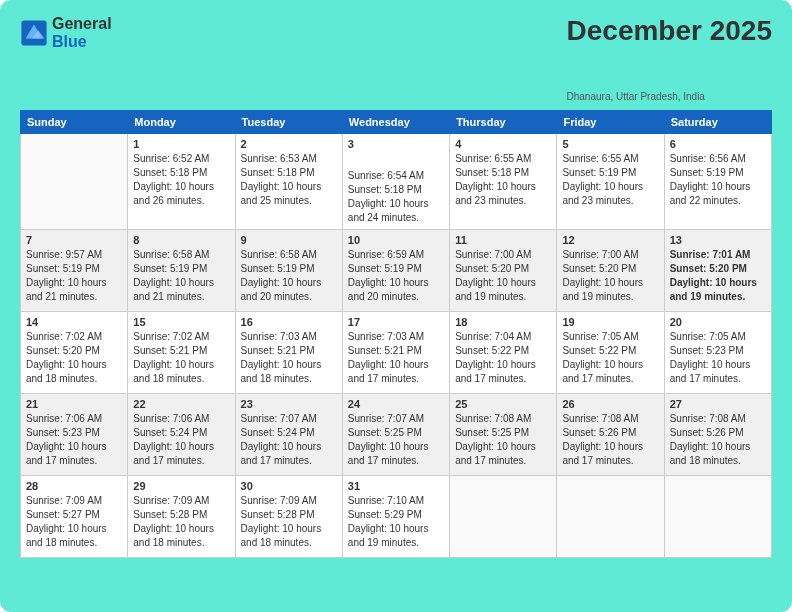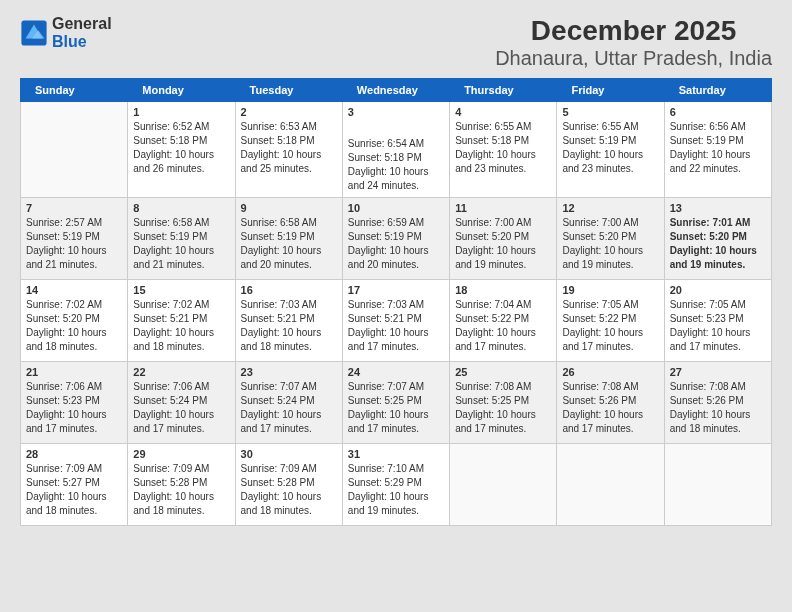"General" .page { background: #e5e5e5 -> #5eead4; border-radius: none -> 11px }
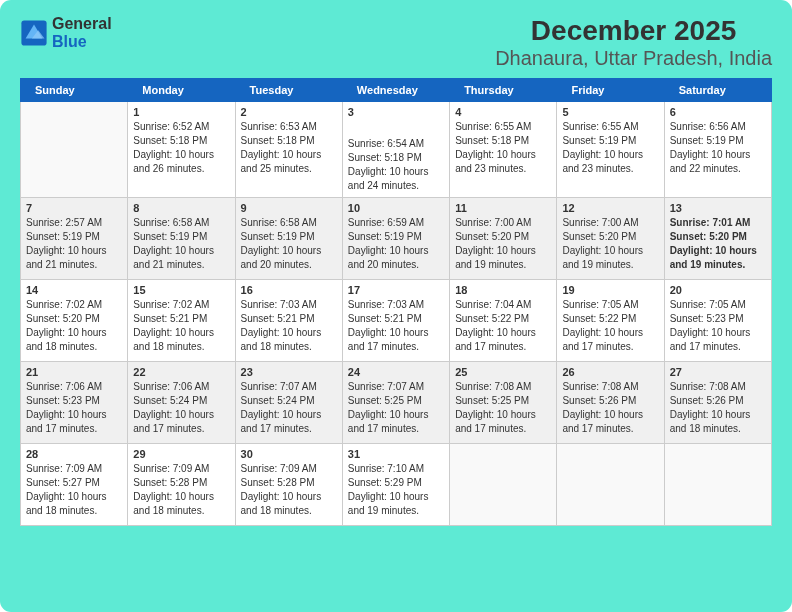"December 2025" .title-section { text-align: center -> left }
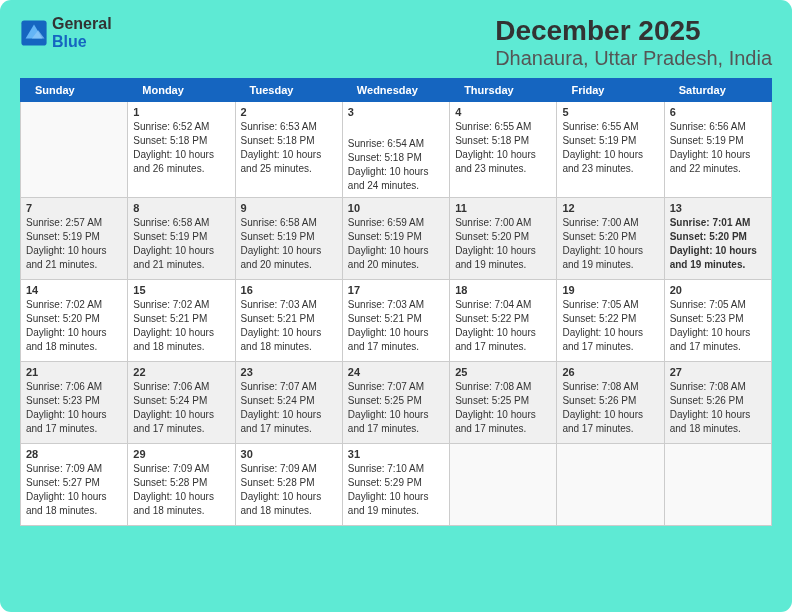"Dhanaura, Uttar Pradesh, India" .subtitle { font-size: 20px -> 10px; margin-top: none -> 44px }
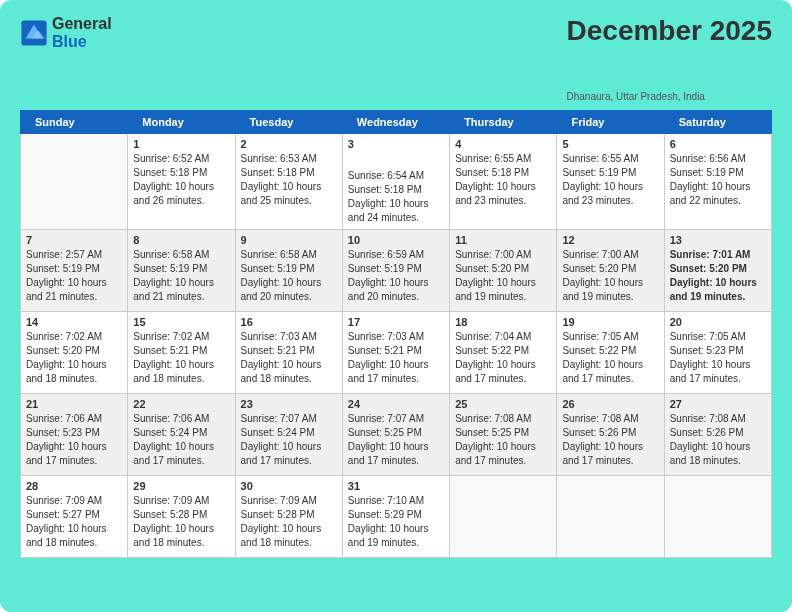"Sunday" .calendar th { padding: 5px 14px -> 5px 6px }
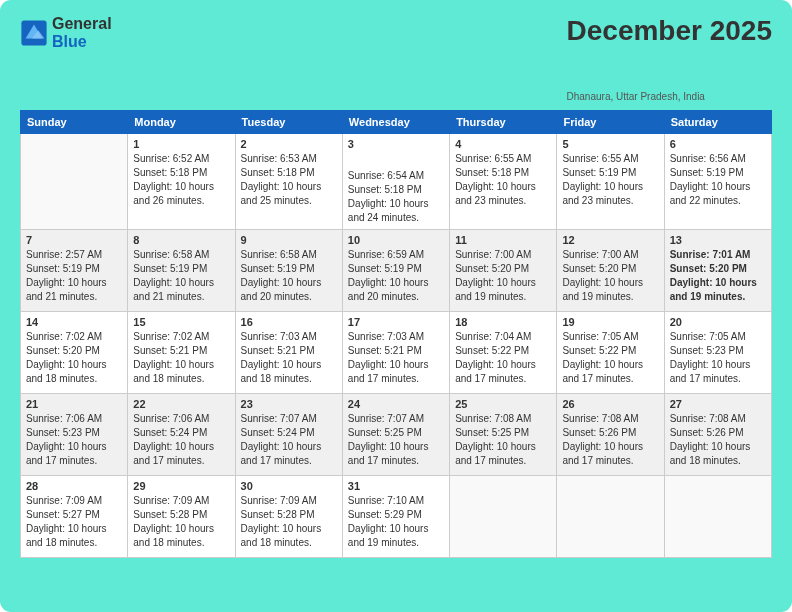"Sunrise: 2:57 AM" div.day-info { text: 2:57 -> 9:57 }
